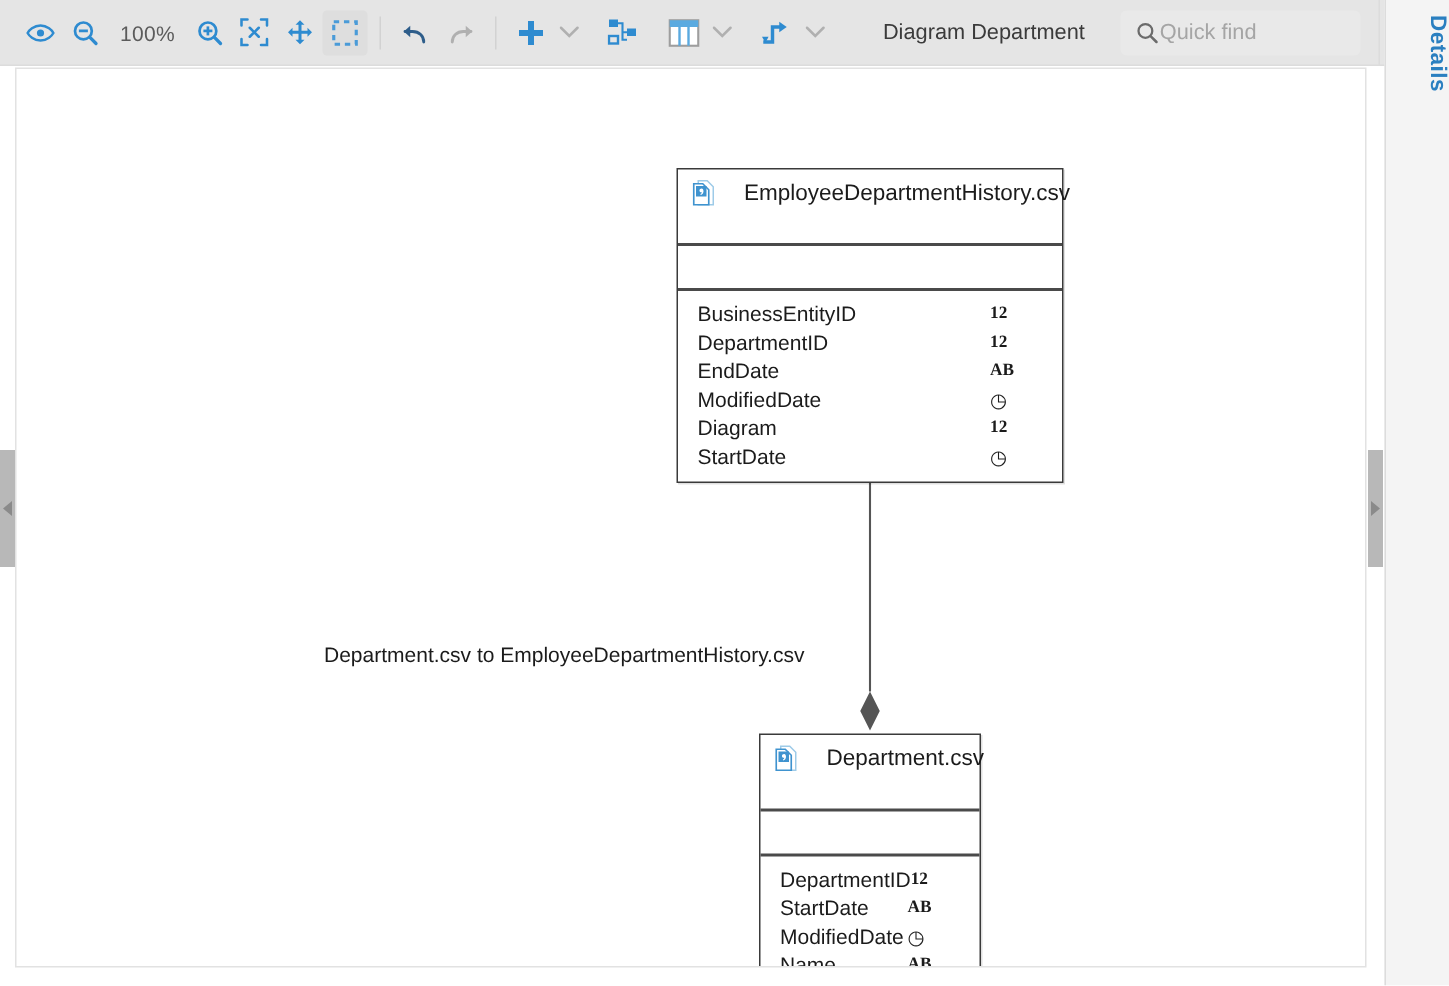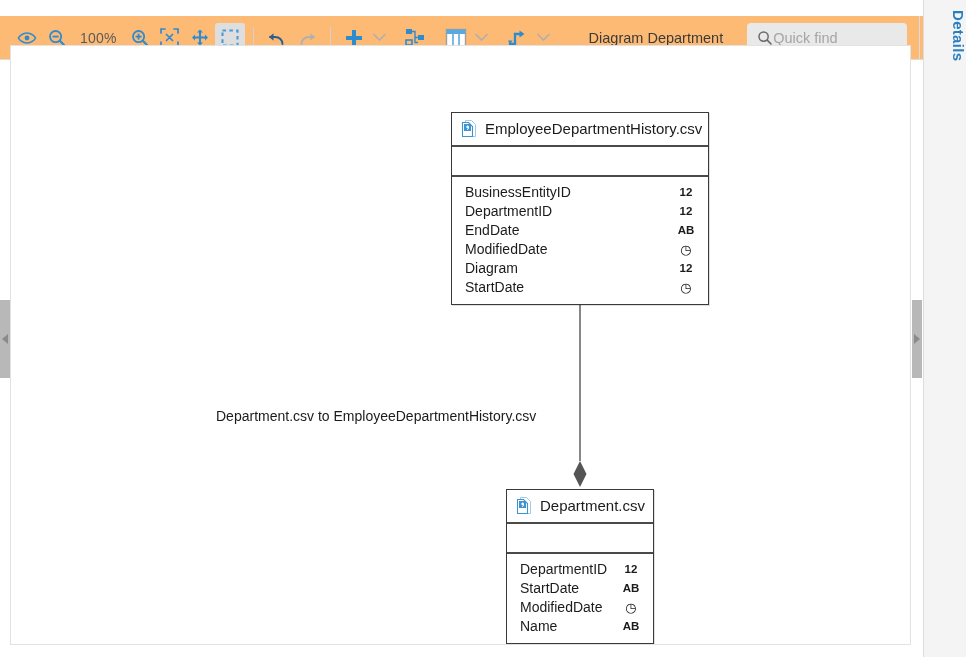"100%" .toolbar { background: #fdba74 -> #e5e5e5; margin-top: 16px -> none }
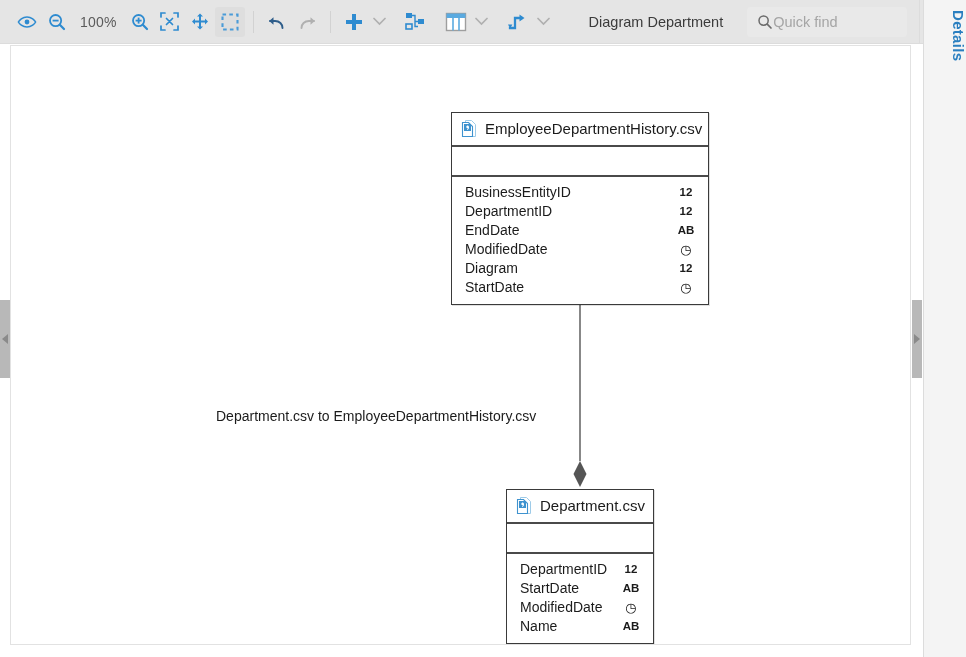"EmployeeDepartmentHistory.csv" .entity-header { gap: 7px -> 18px; padding: 6px 9px 7px 9px -> 6px 9px 24px 9px }
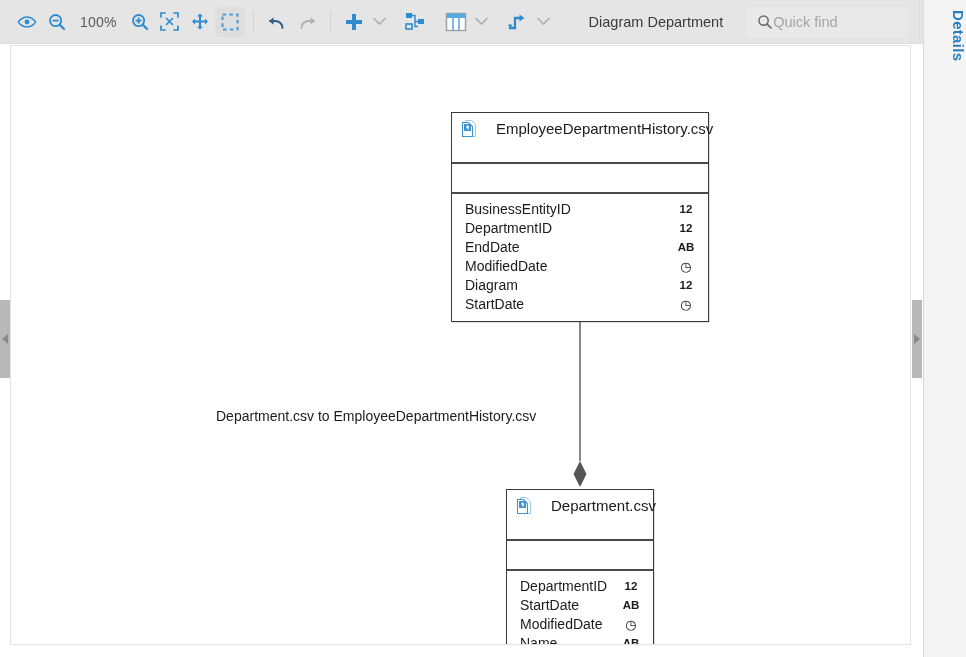"BusinessEntityID" .entity-cols { padding: 6px 0 7px 0 -> 6px 16px 7px 0 }
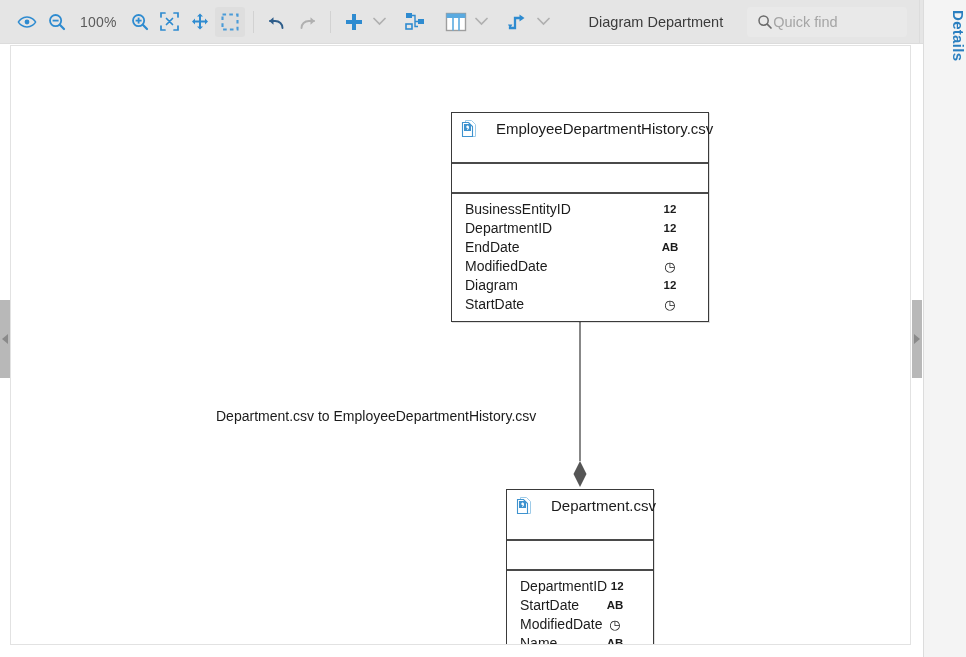"12" .col-type { font-family: Liberation Sans, sans-serif -> Liberation Serif, serif; text-align: center -> left }
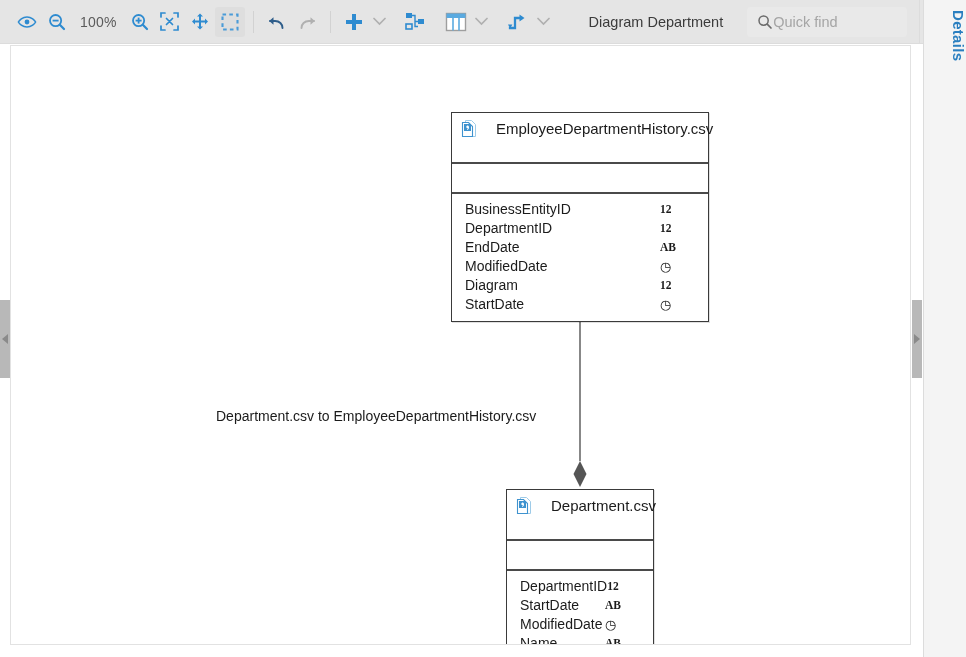"Department.csv to" .conn-label { margin-top: none -> 20px }
